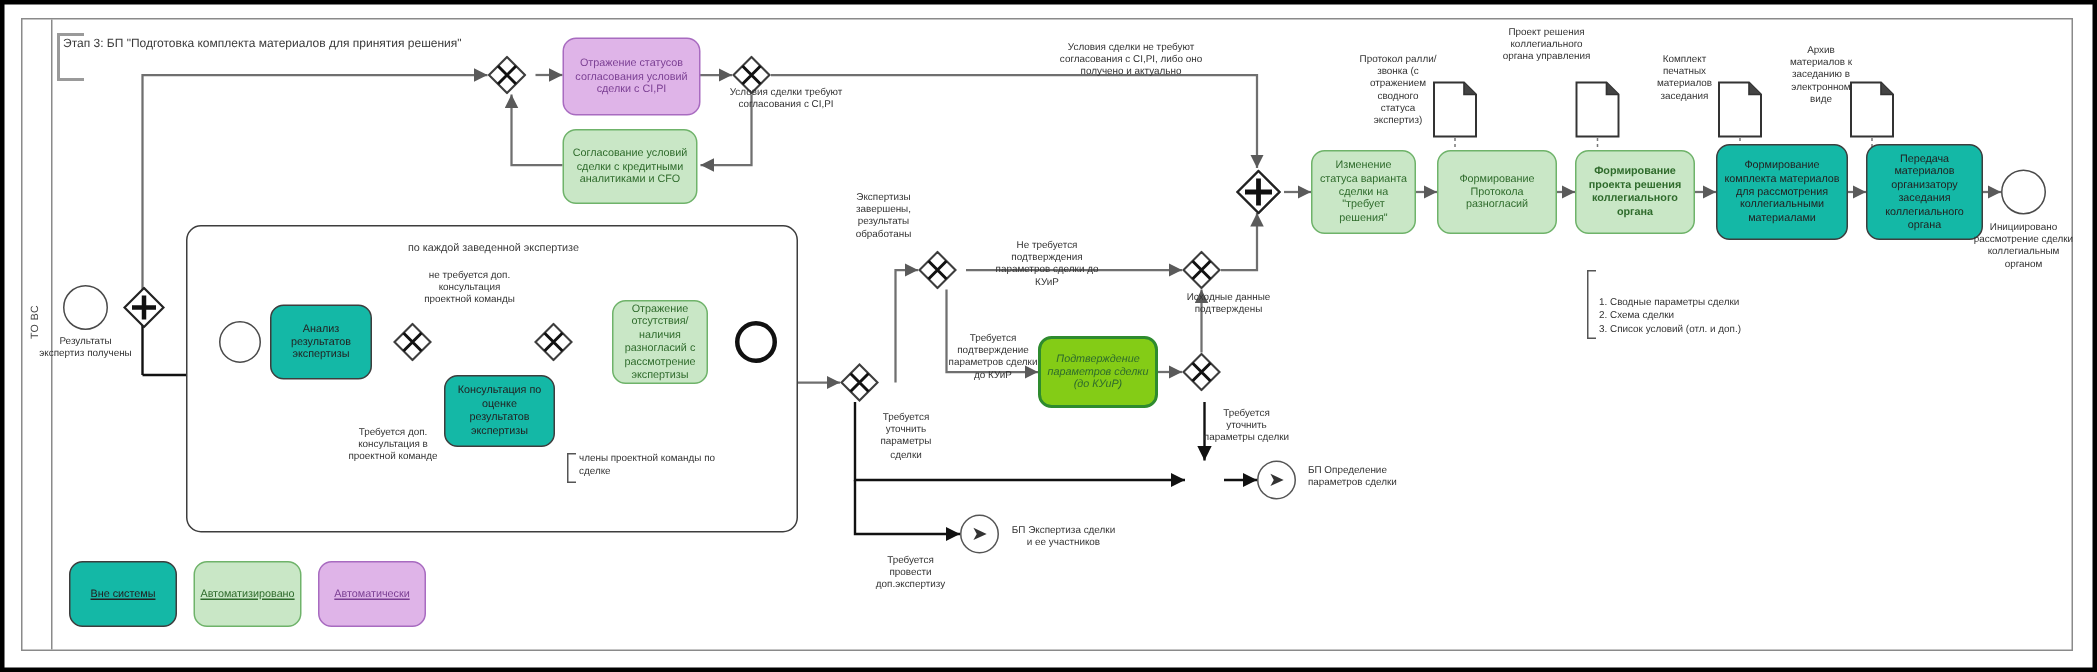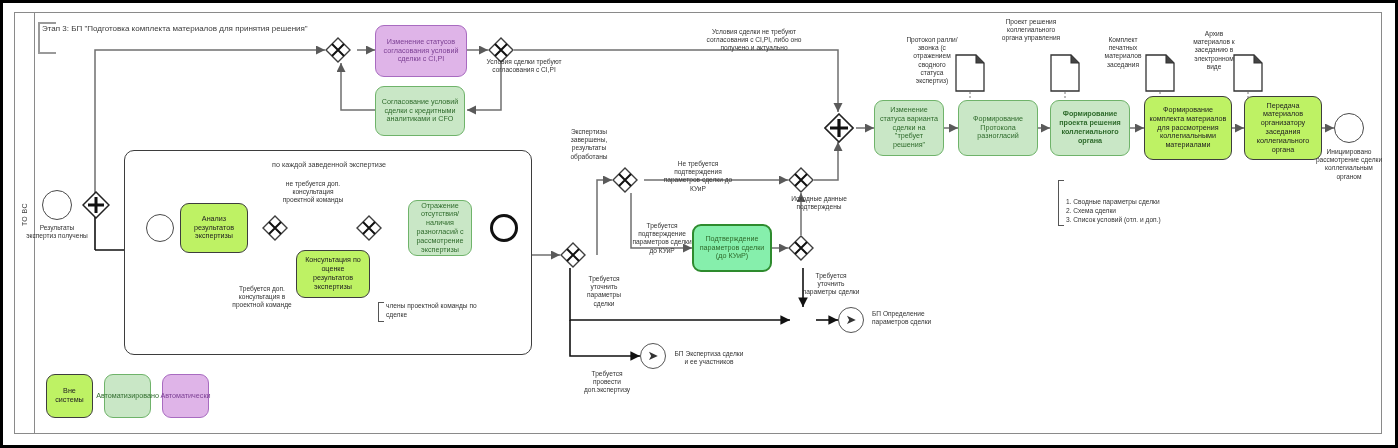"Изменение статусов согласования условий" div.task { text: Изменение -> Отражение }
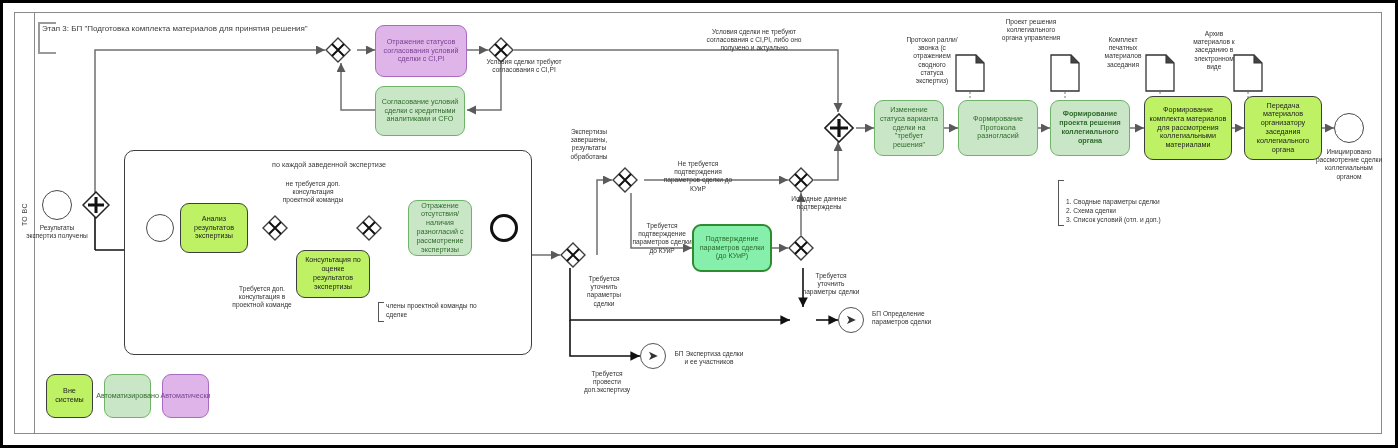"Формирование комплекта материалов для" .task { background: #bef264 -> #14b8a6 }
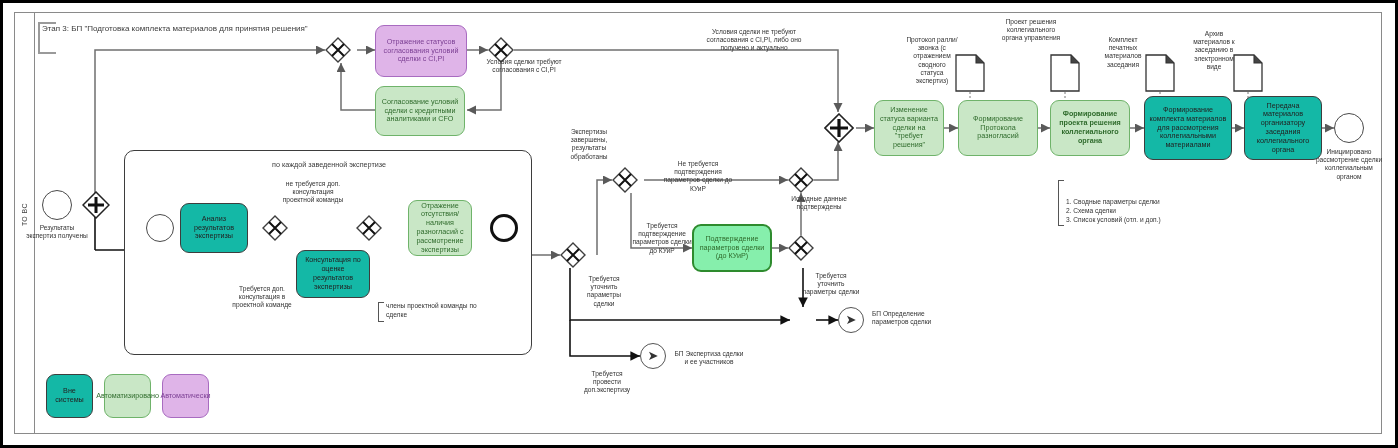"Подтверждение параметров сделки (до" .task.green-strong { background: #86efac -> #84cc16; font-style: none -> italic }
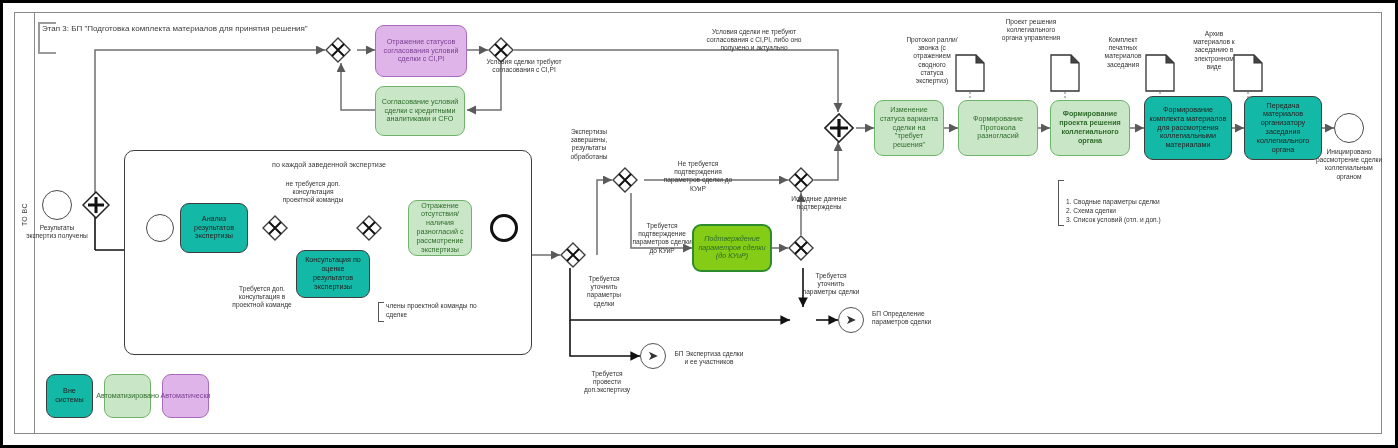"Вне системы" .legend .task { text-decoration: none -> underline; width: 47px -> 72px }
